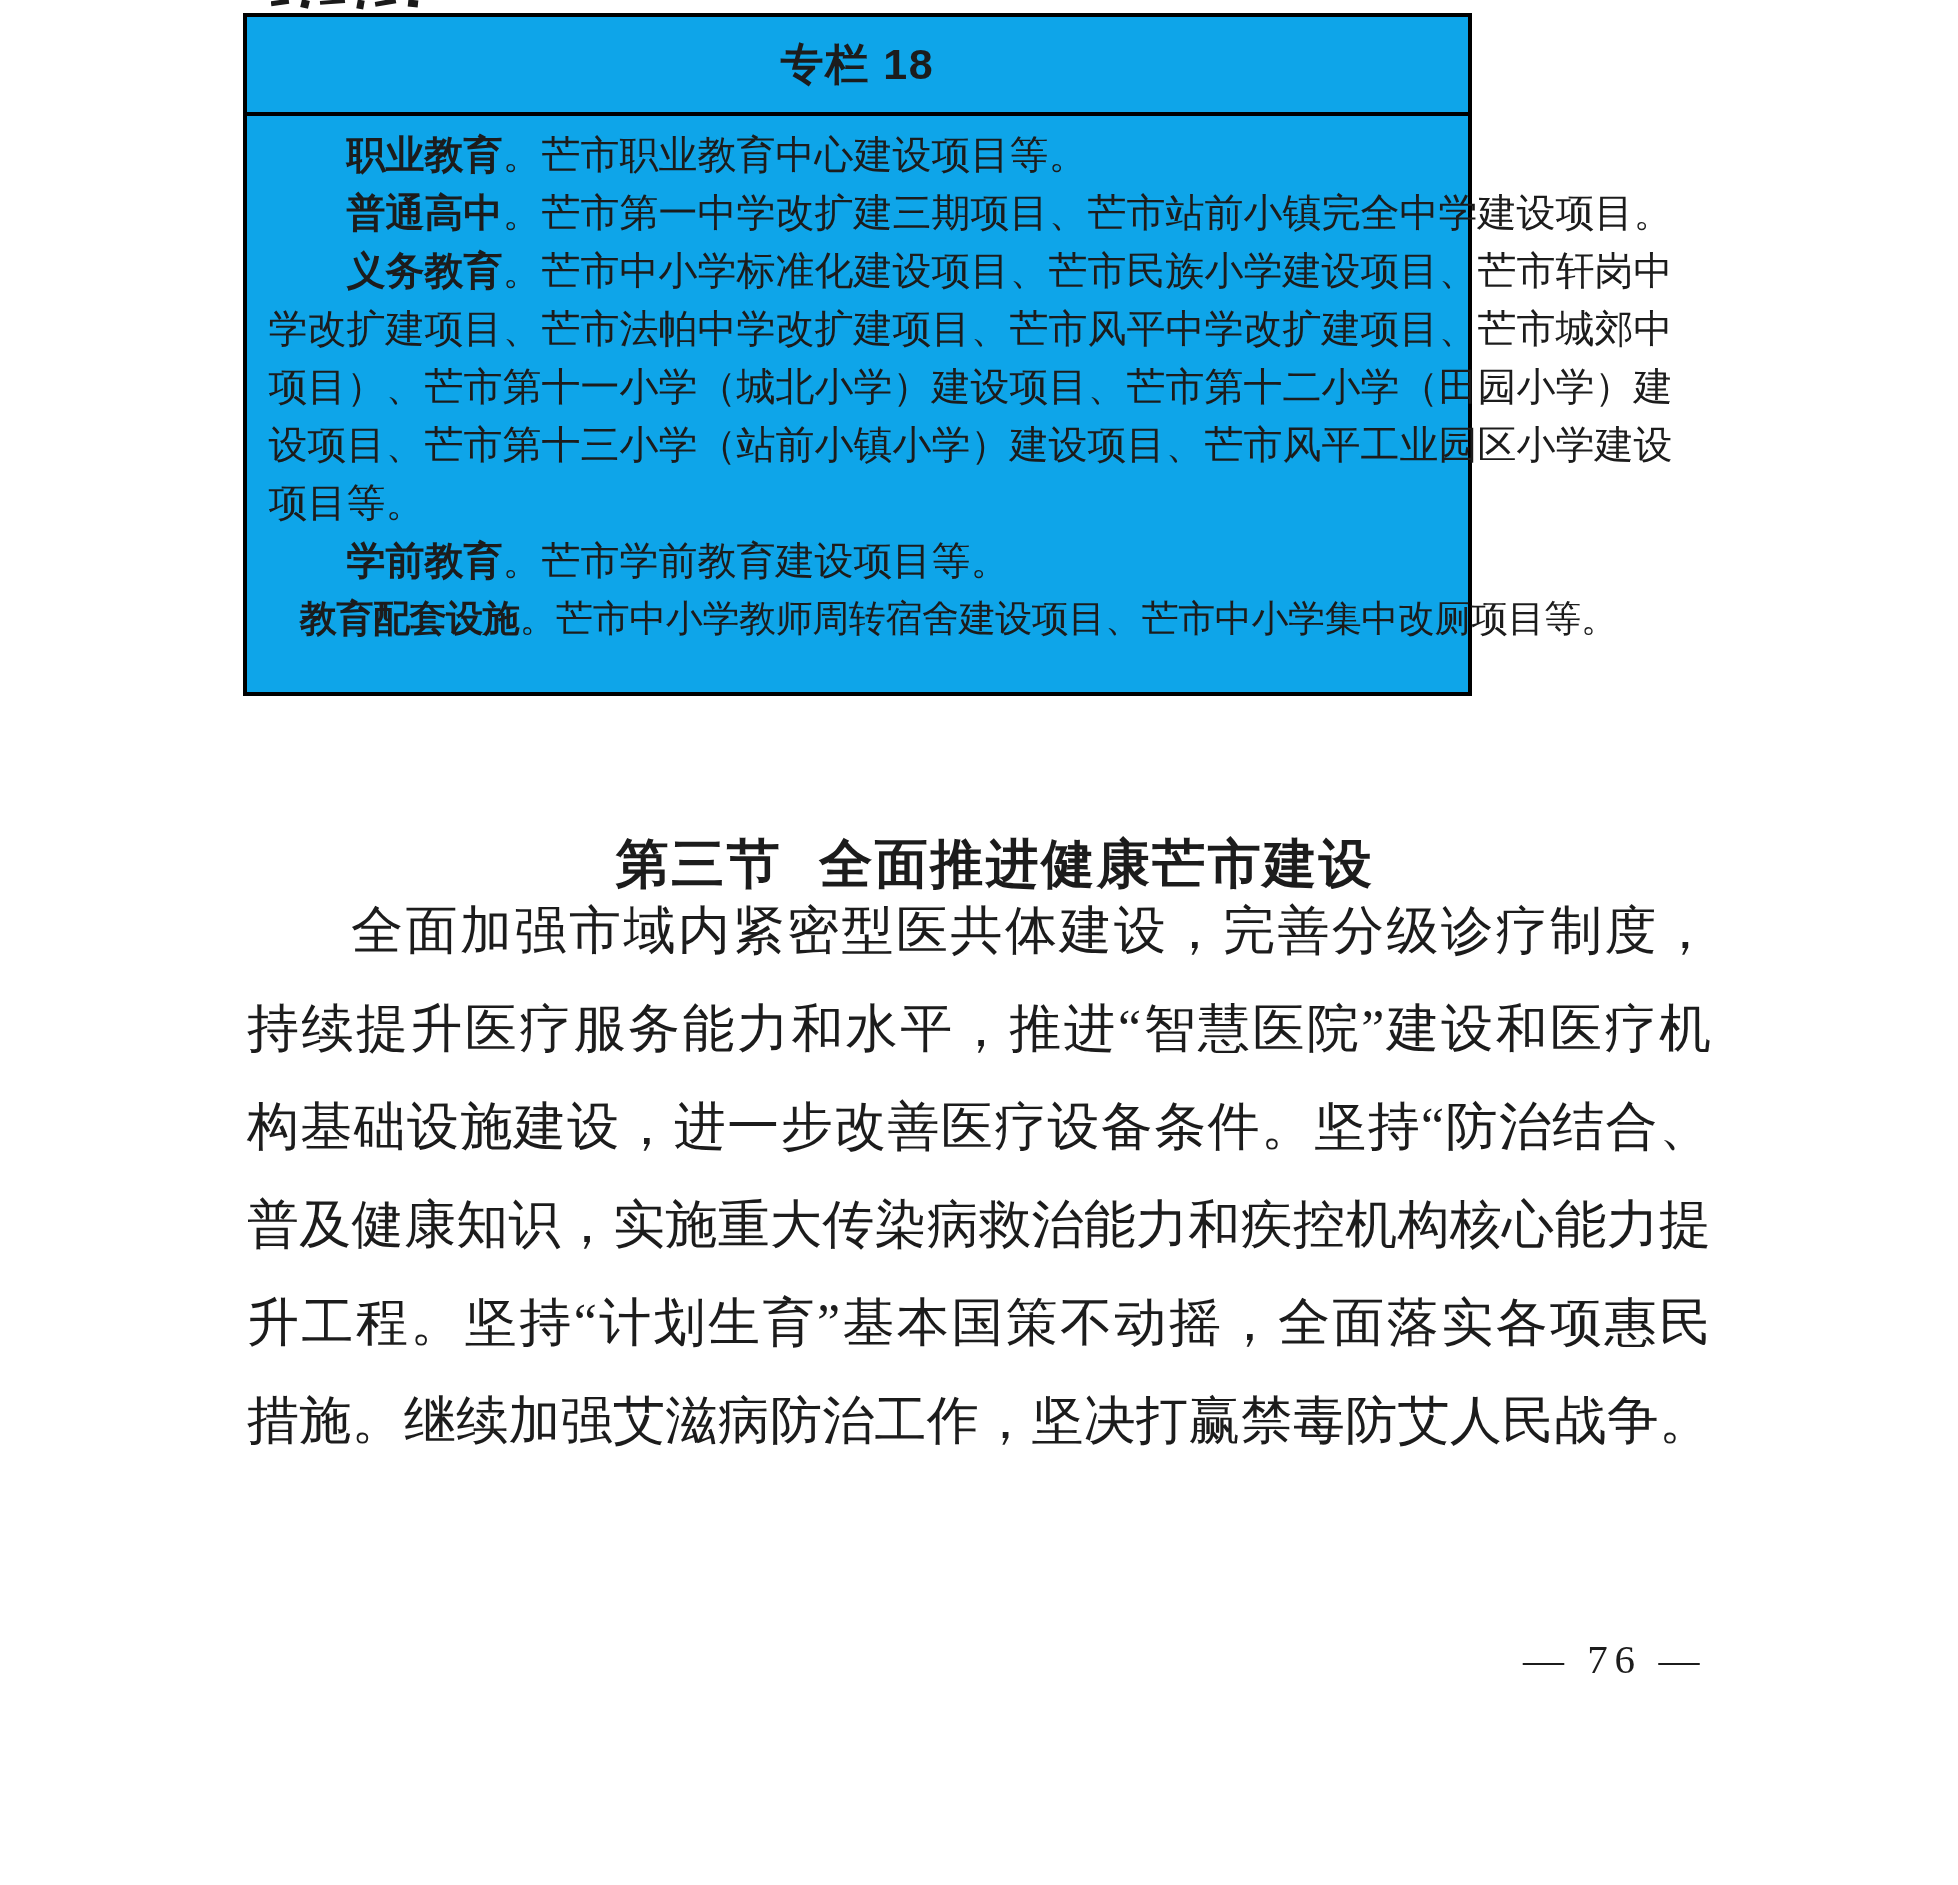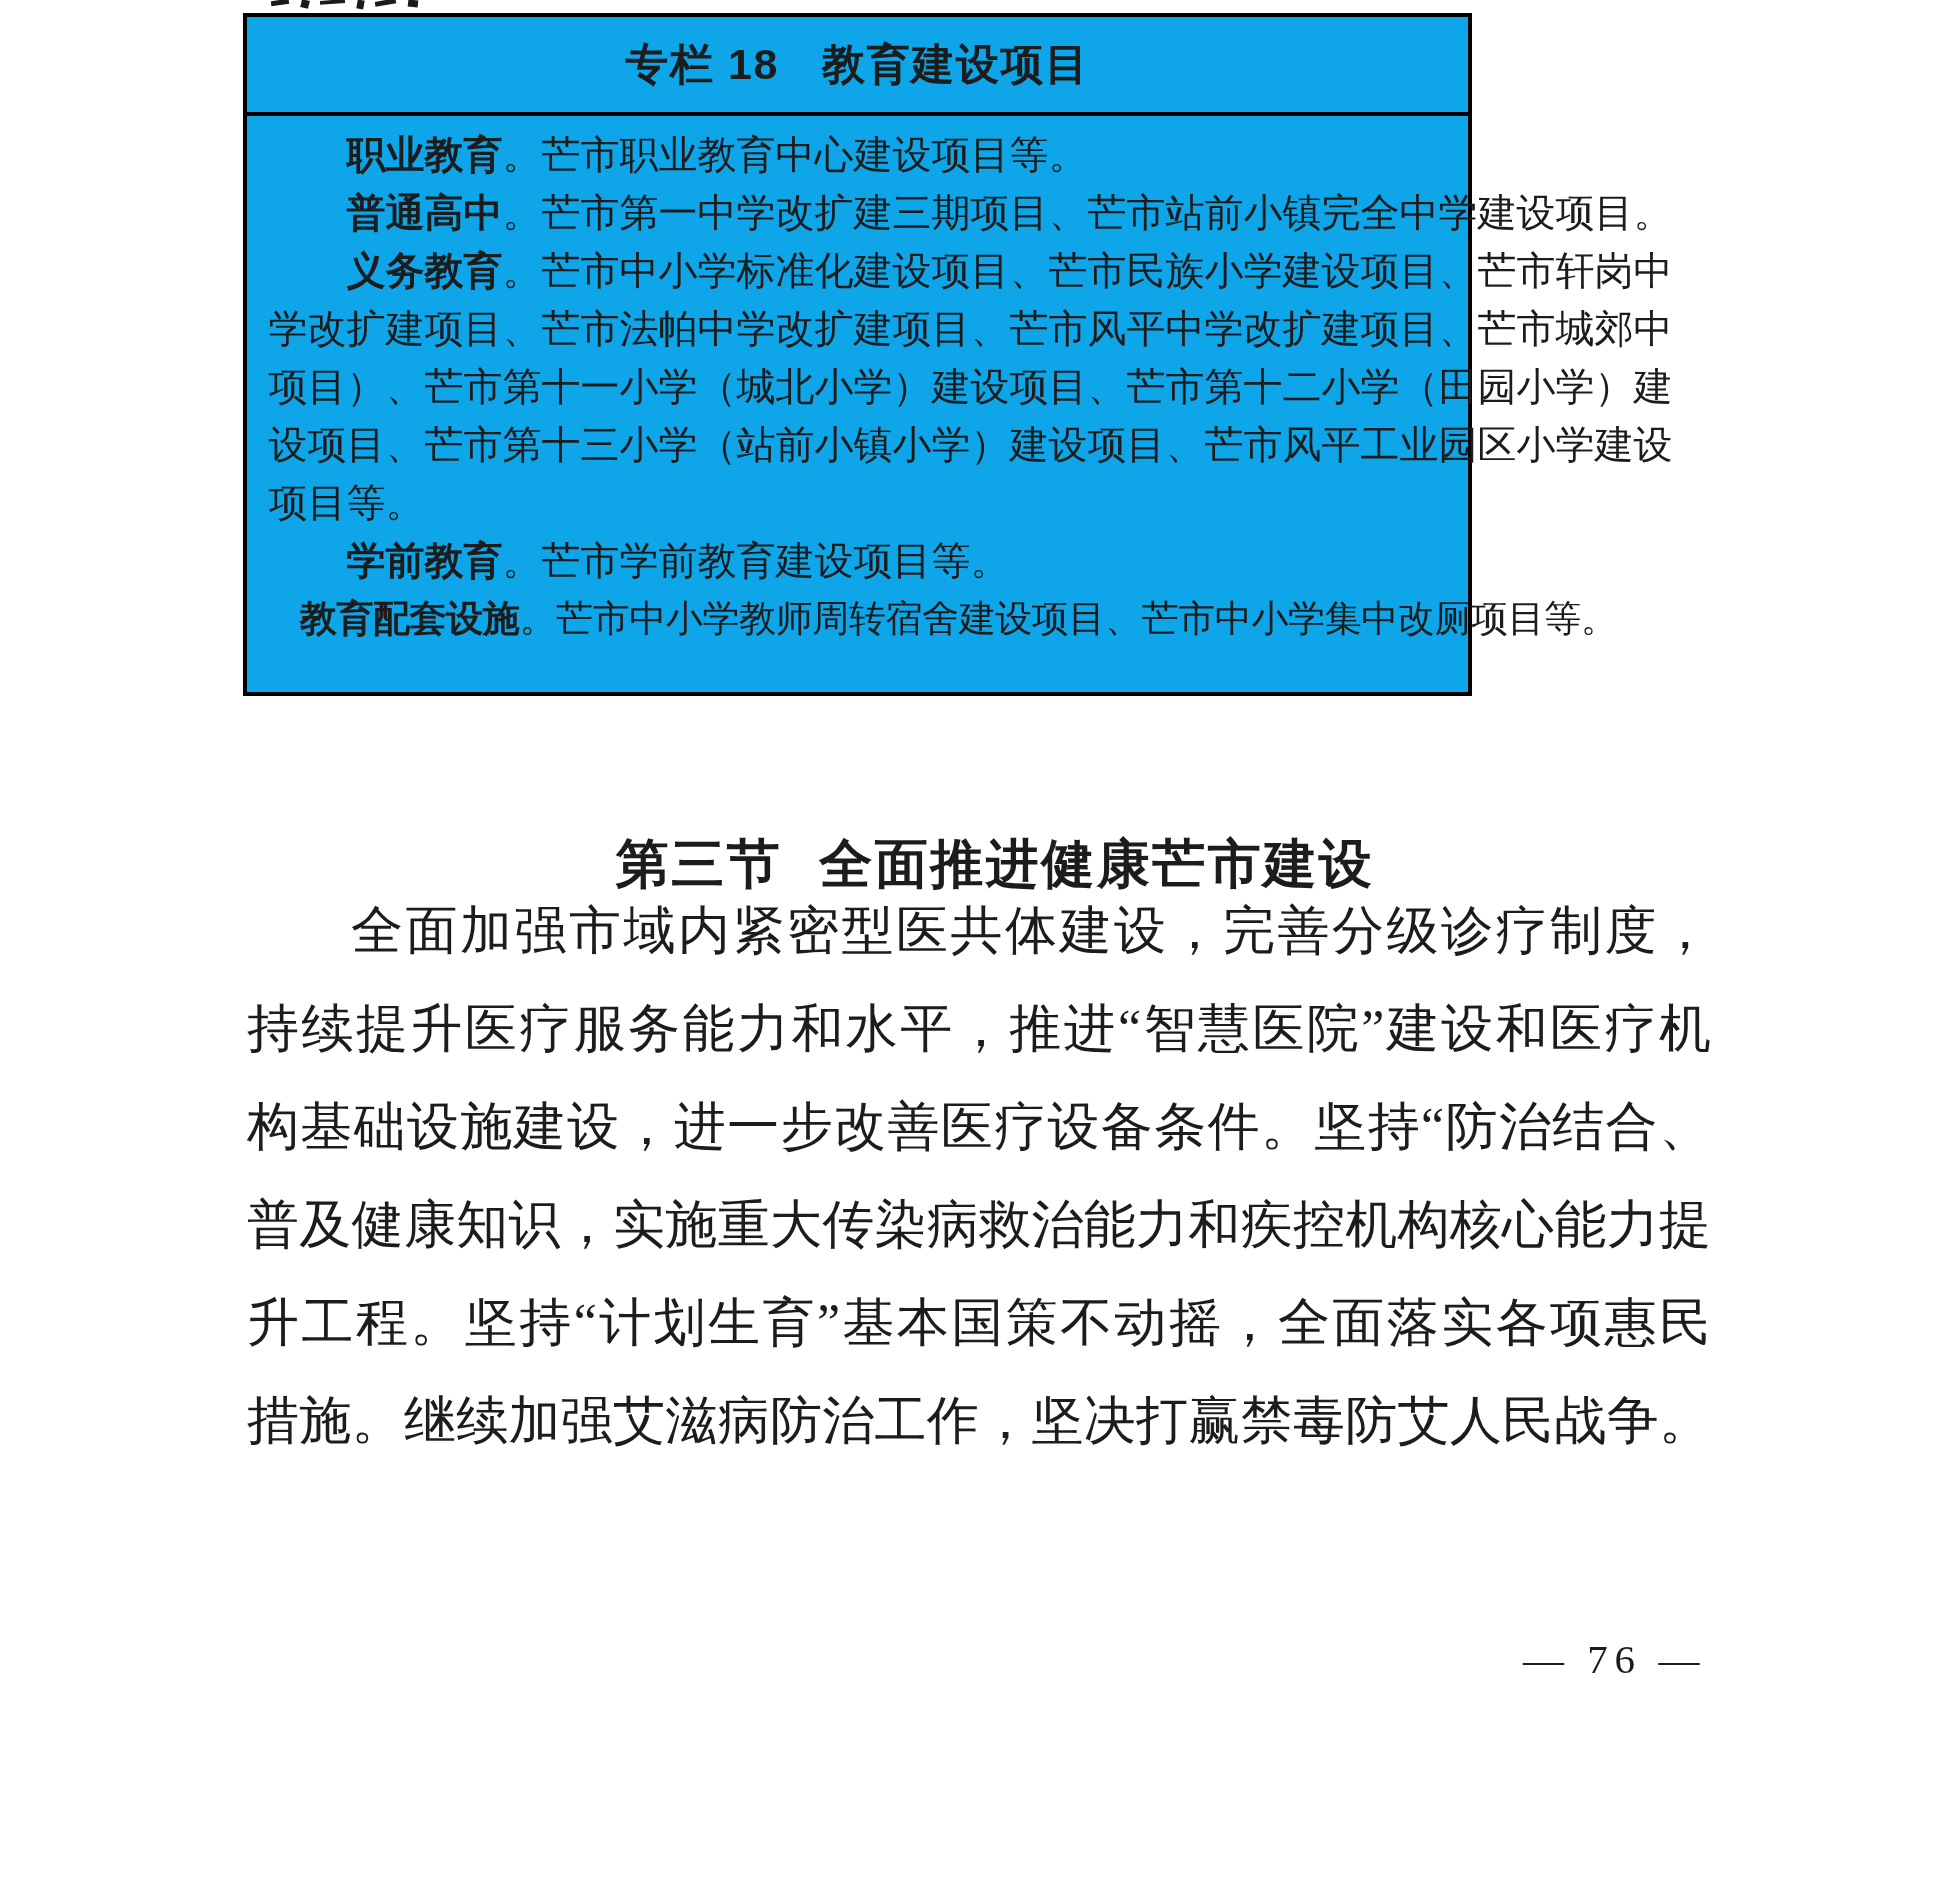"教育建设项目" span.panel-title-text { html: <span>教育建设项目</span> -> none }
